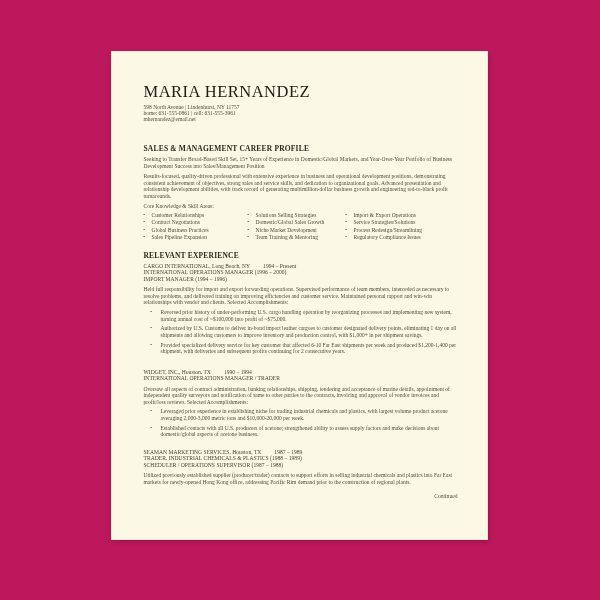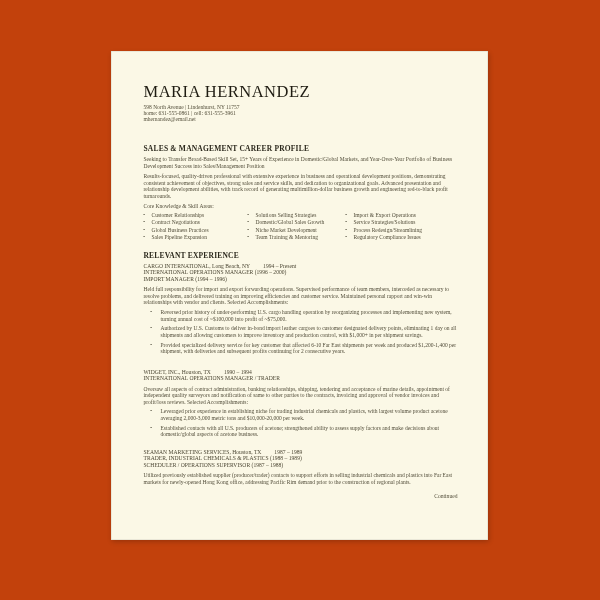"MARIA HERNANDEZ" .stage { background: #c2410c -> #be185d }
